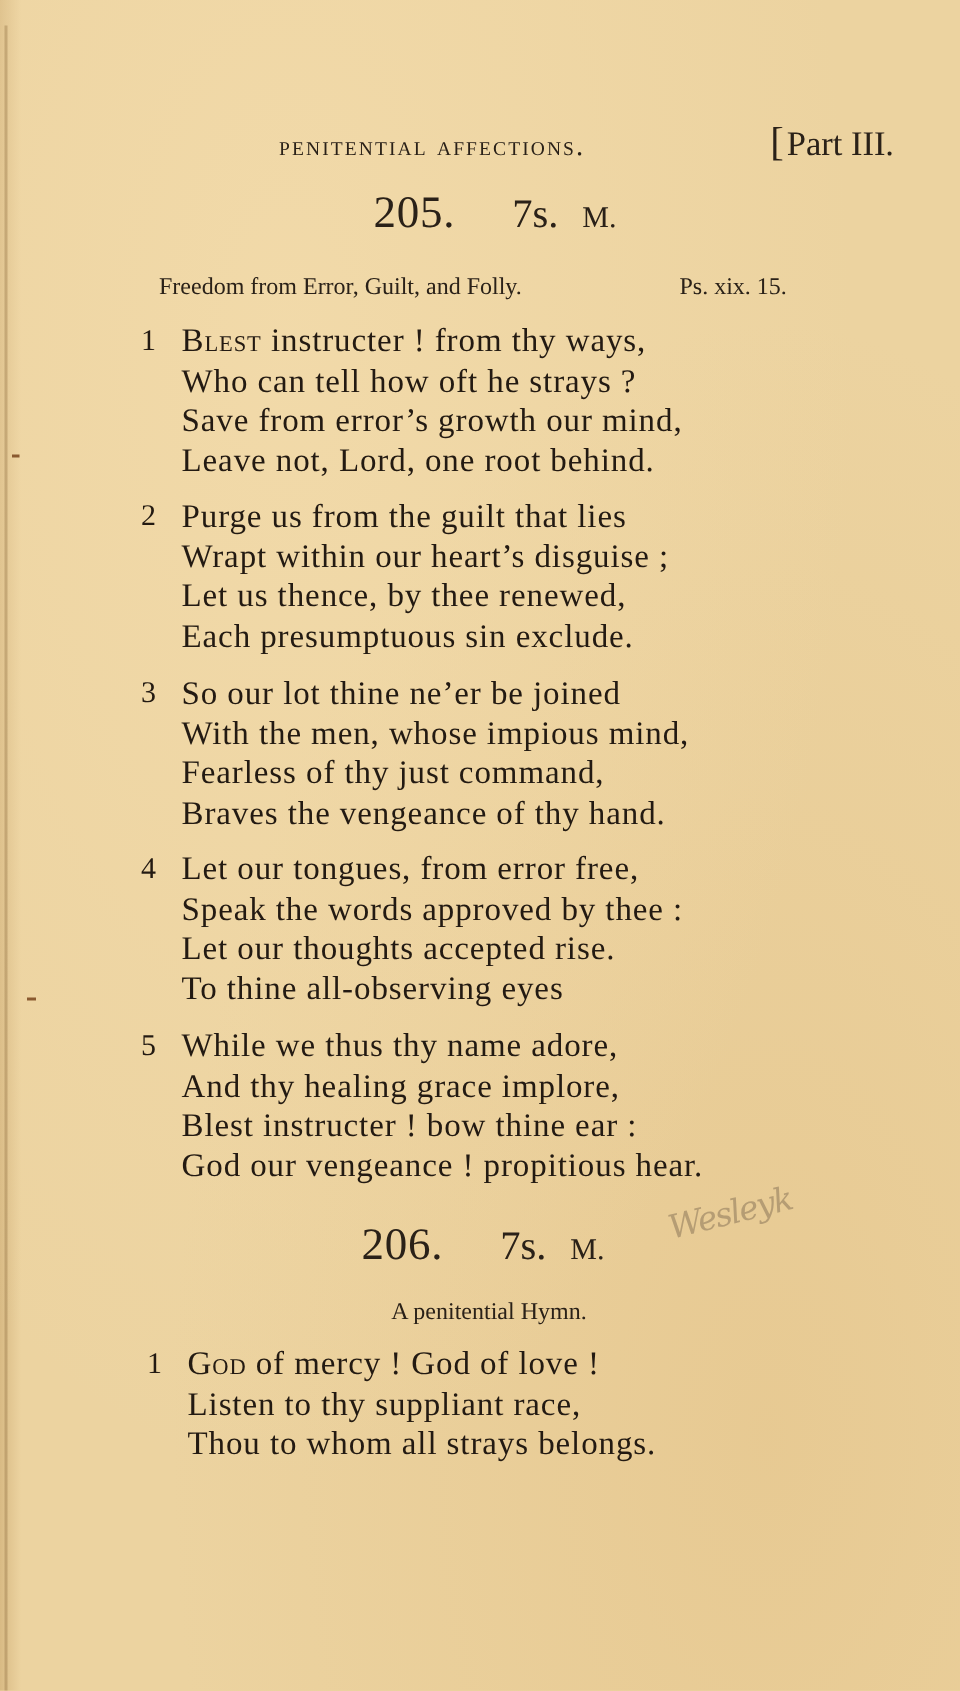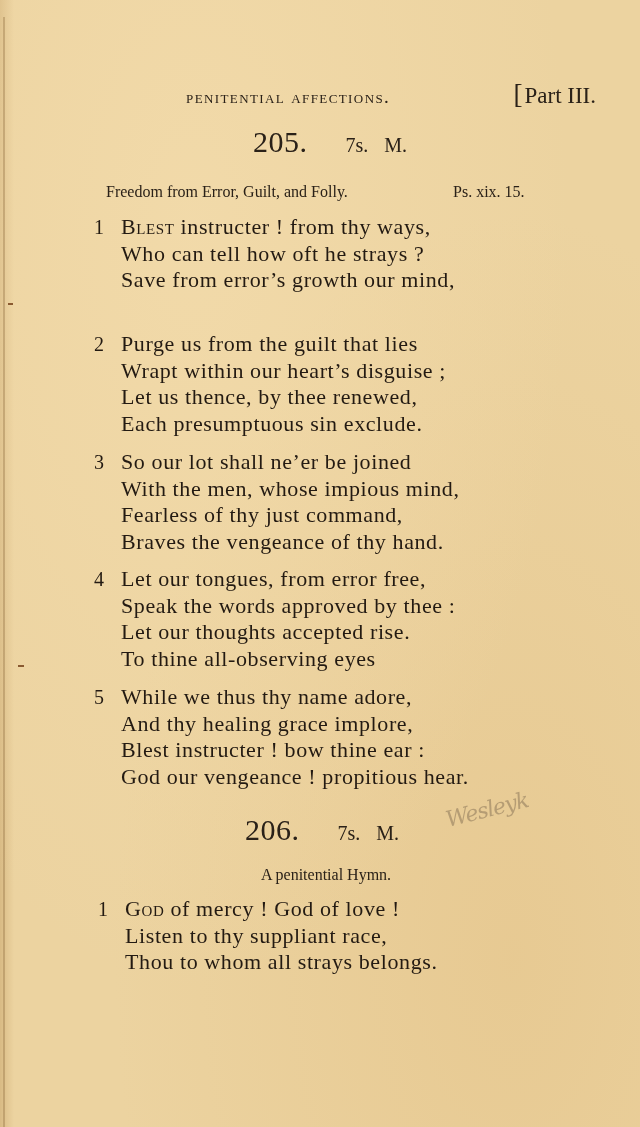"7s." .meter { font-size: 20px -> 27px }
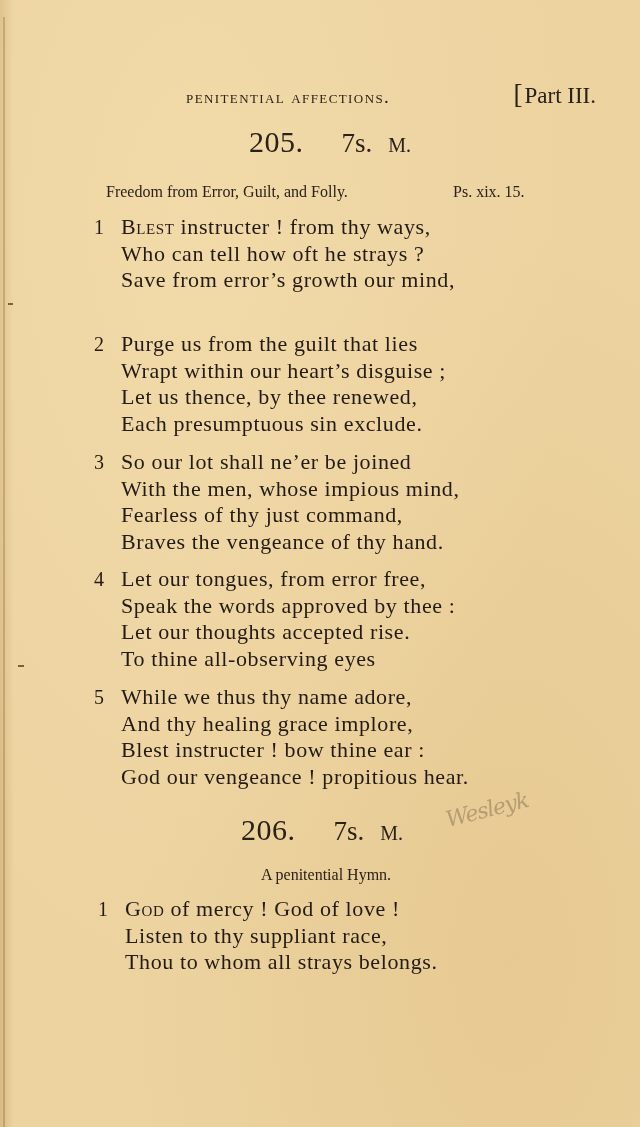"Leave not, Lord, one root" div.line { html: none -> <div>Leave not, Lord, one root behind.</div> }
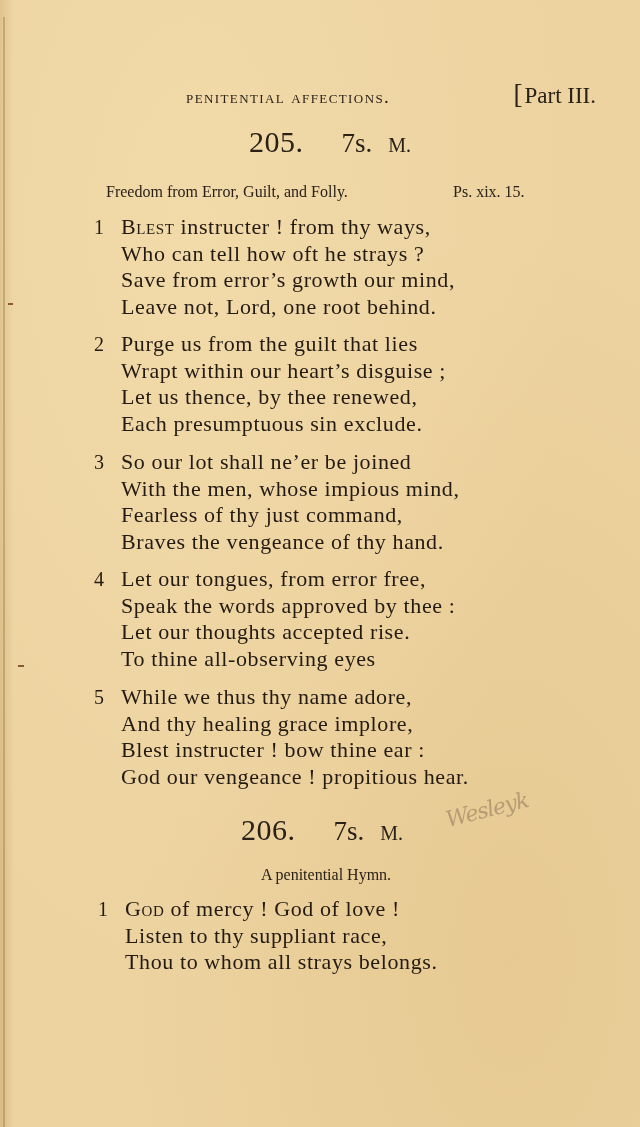"So our lot shall ne’er" span { text: shall -> thine }
